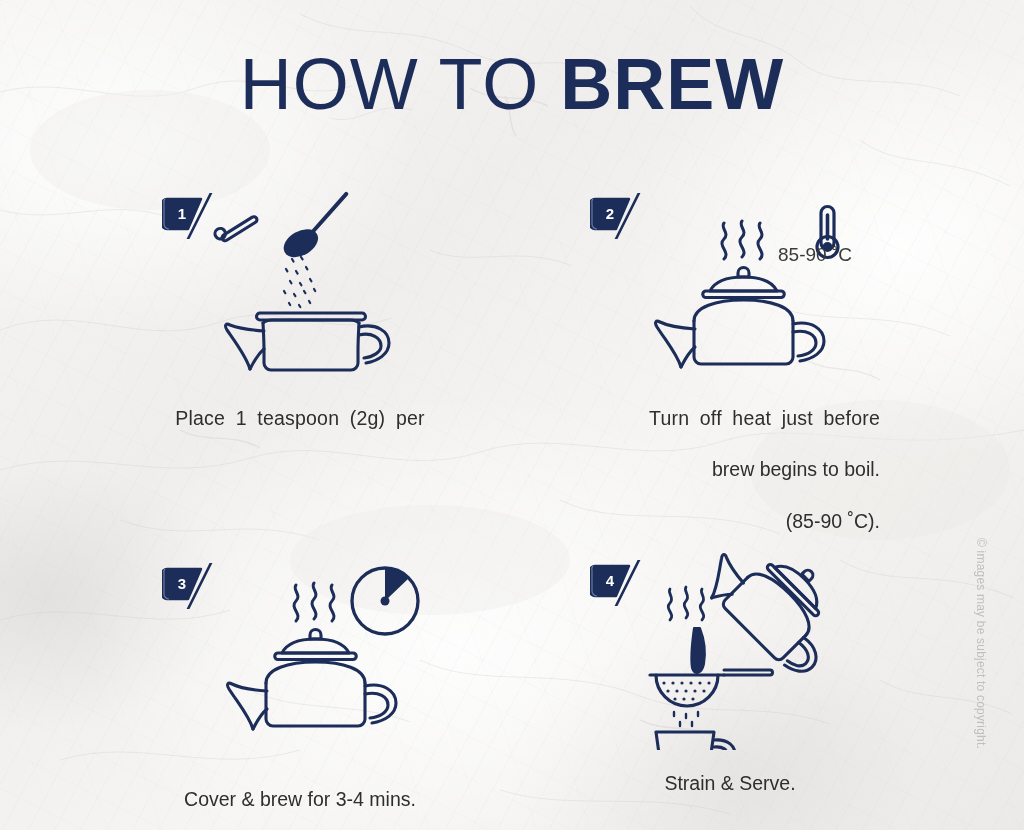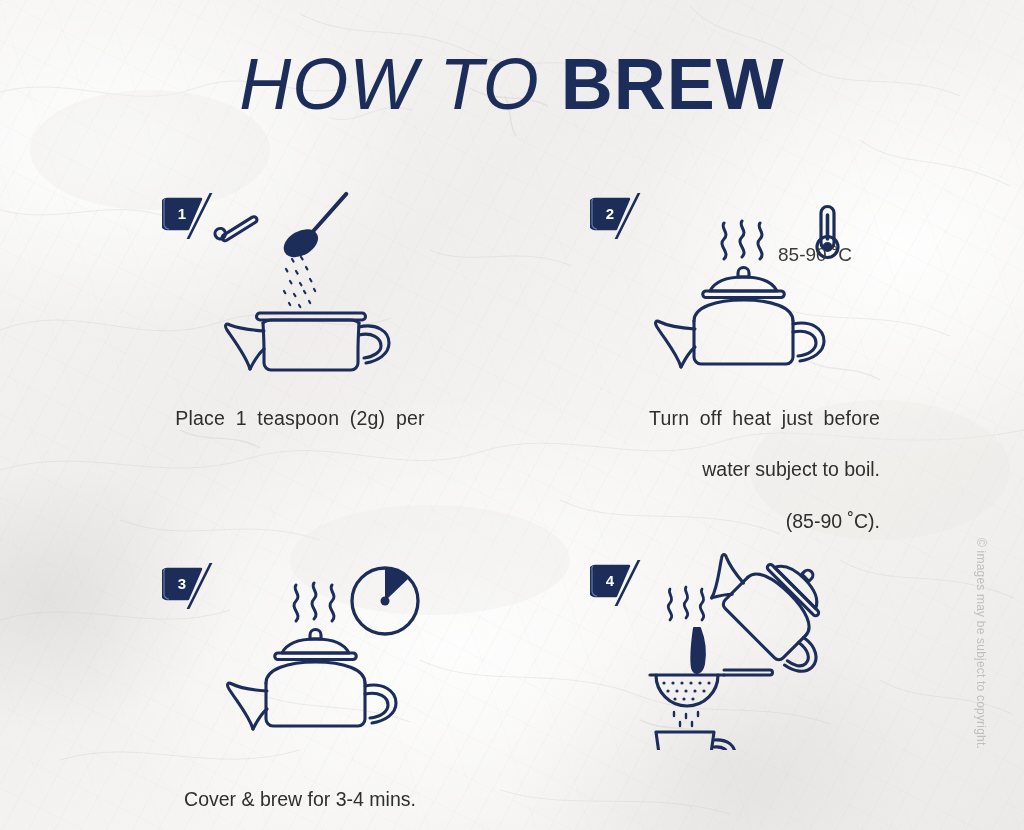"HOW TO" #title .light { font-style: italic -> none }
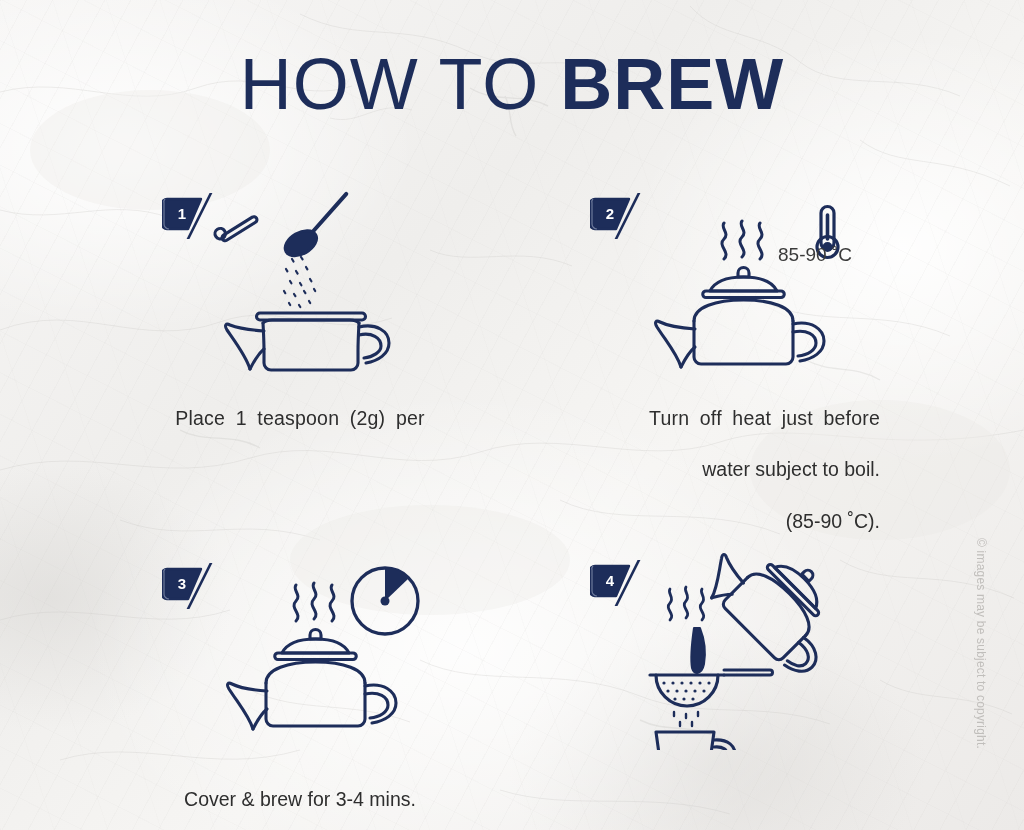"water subject to boil." span.ln { text: water subject -> brew begins }
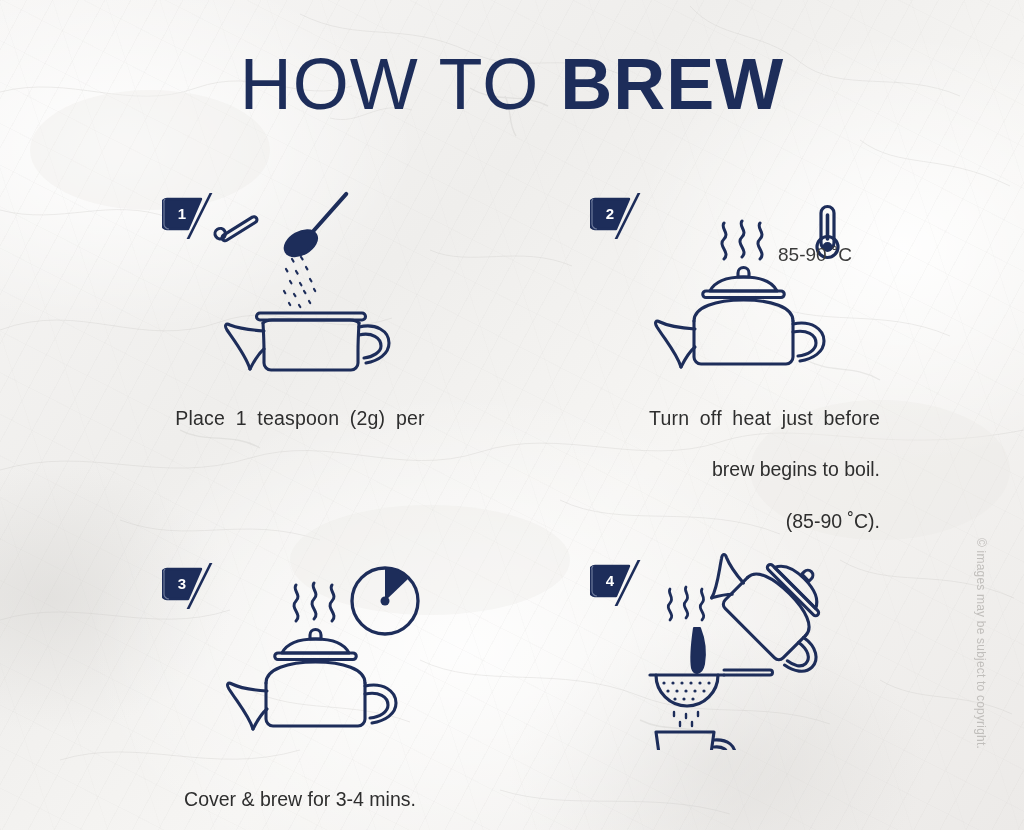"Strain & Serve." div.caption { html: none -> <div> <span>Strain &amp; Serve.</span> </div> }
